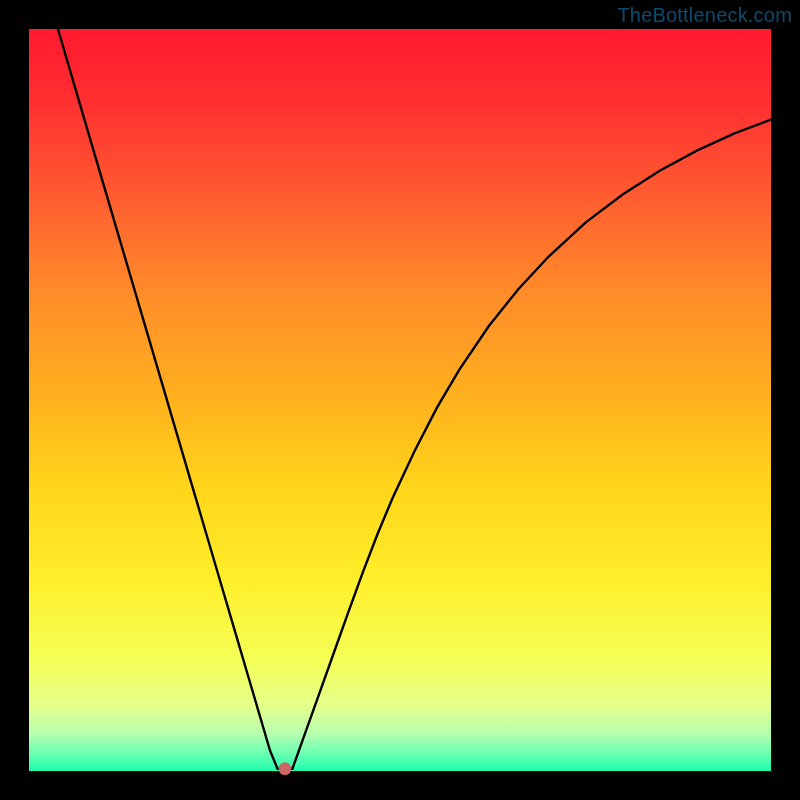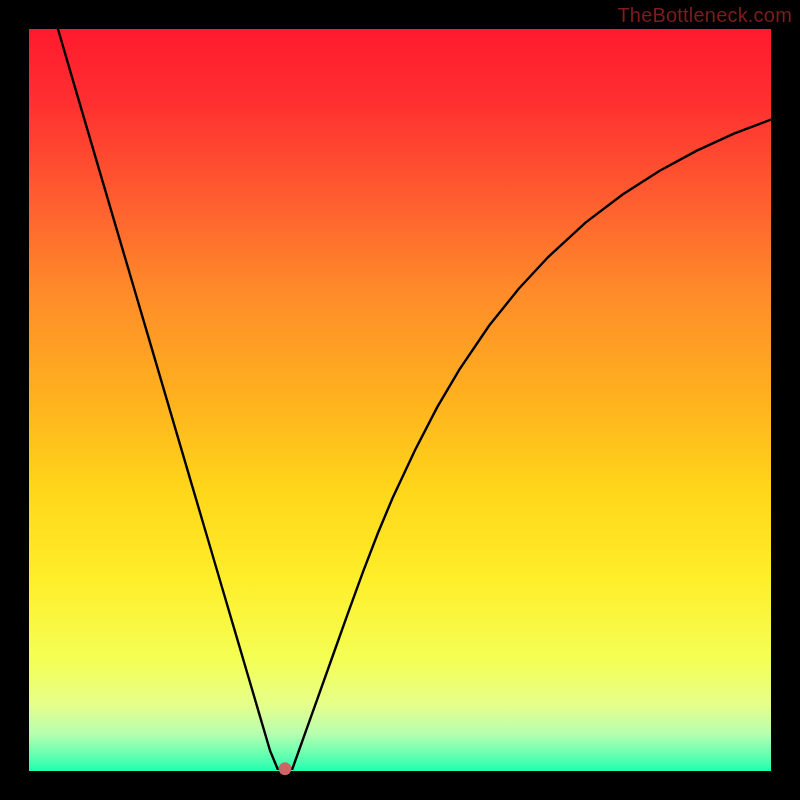"TheBottleneck.com" .watermark { color: #7f1d1d -> #0c4a6e }
